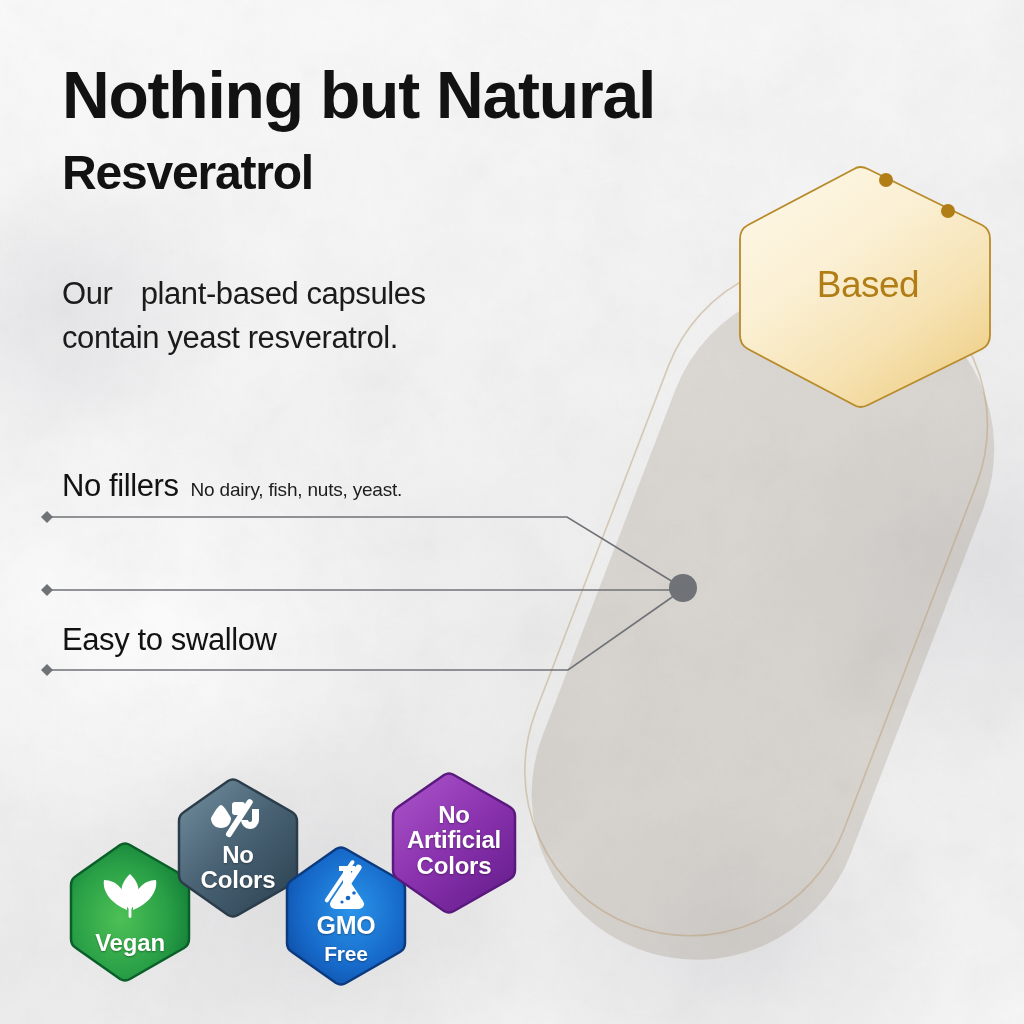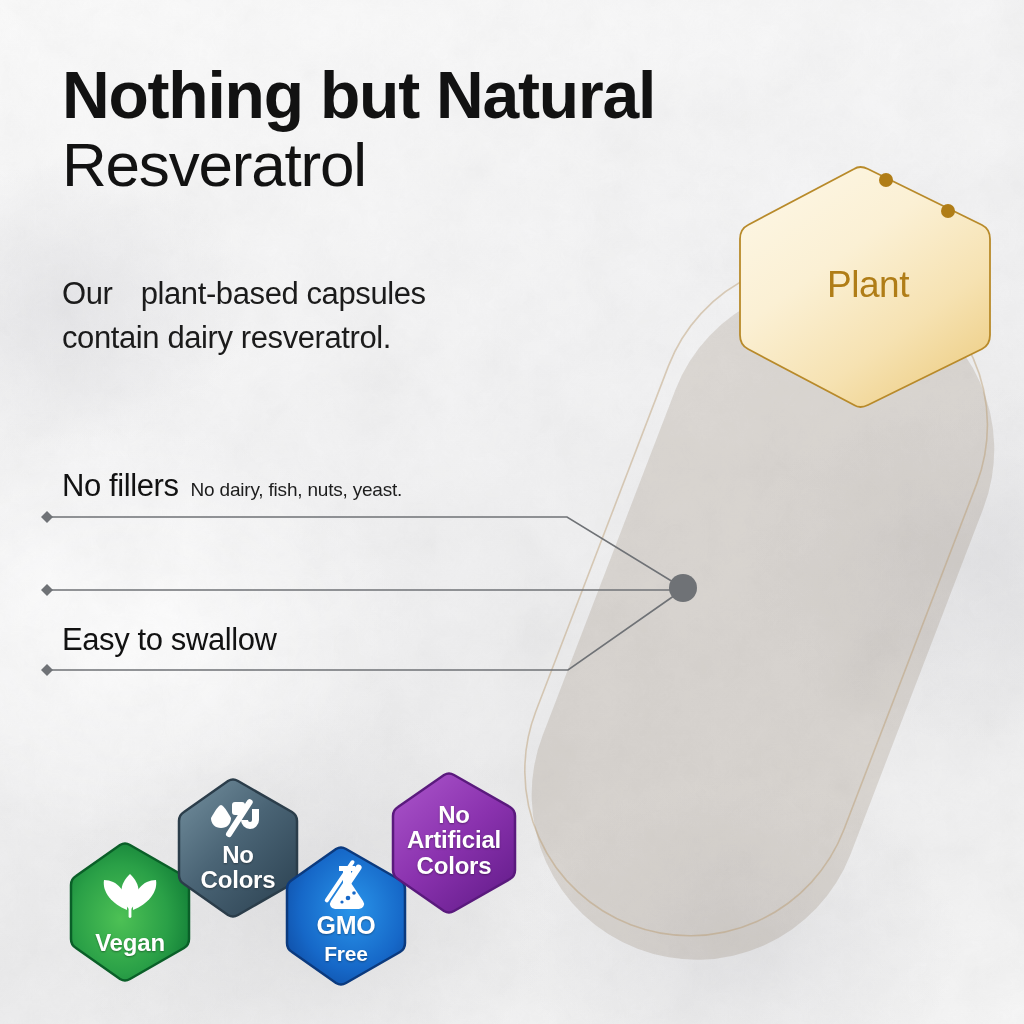"Resveratrol" .headline .l2 { font-size: 62px -> 48px; font-weight: 400 -> 700; margin-top: 4px -> 20px }
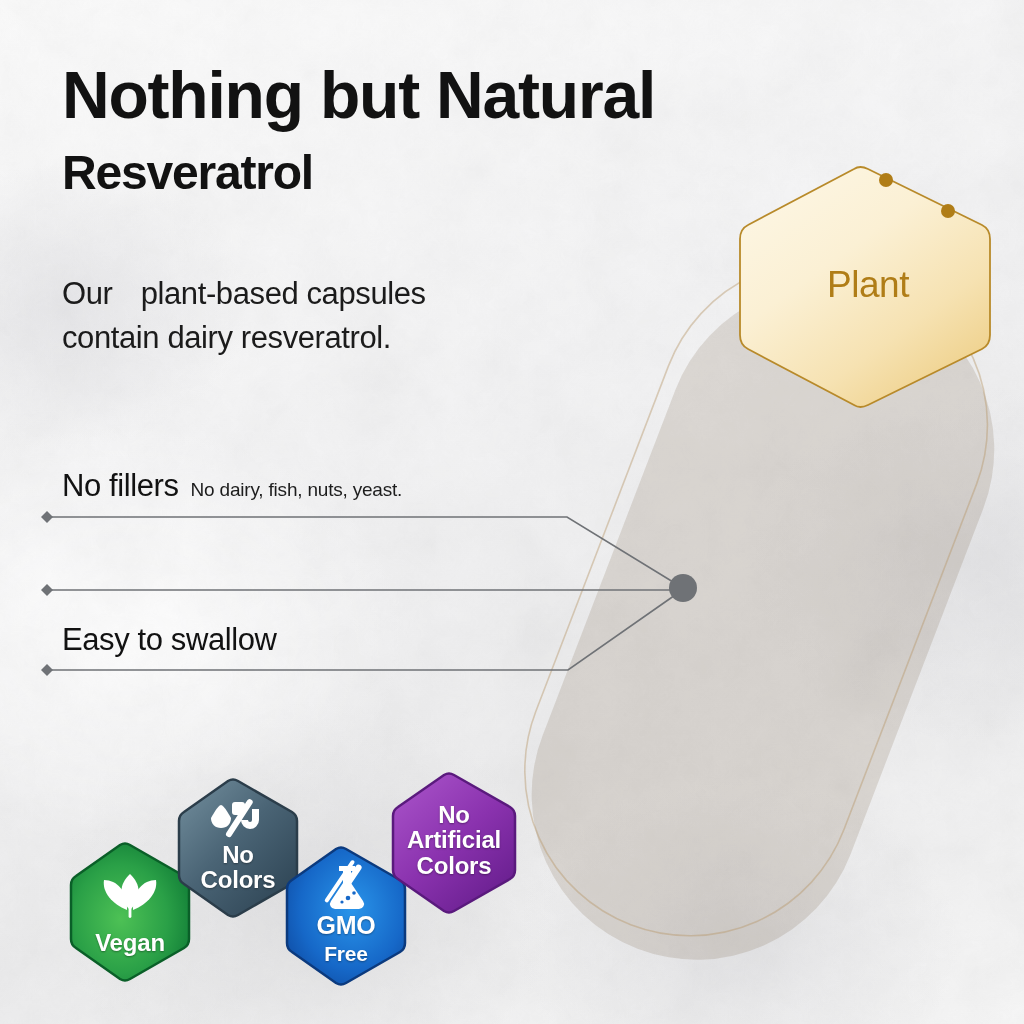"Plant" span { text: Plant -> Based }
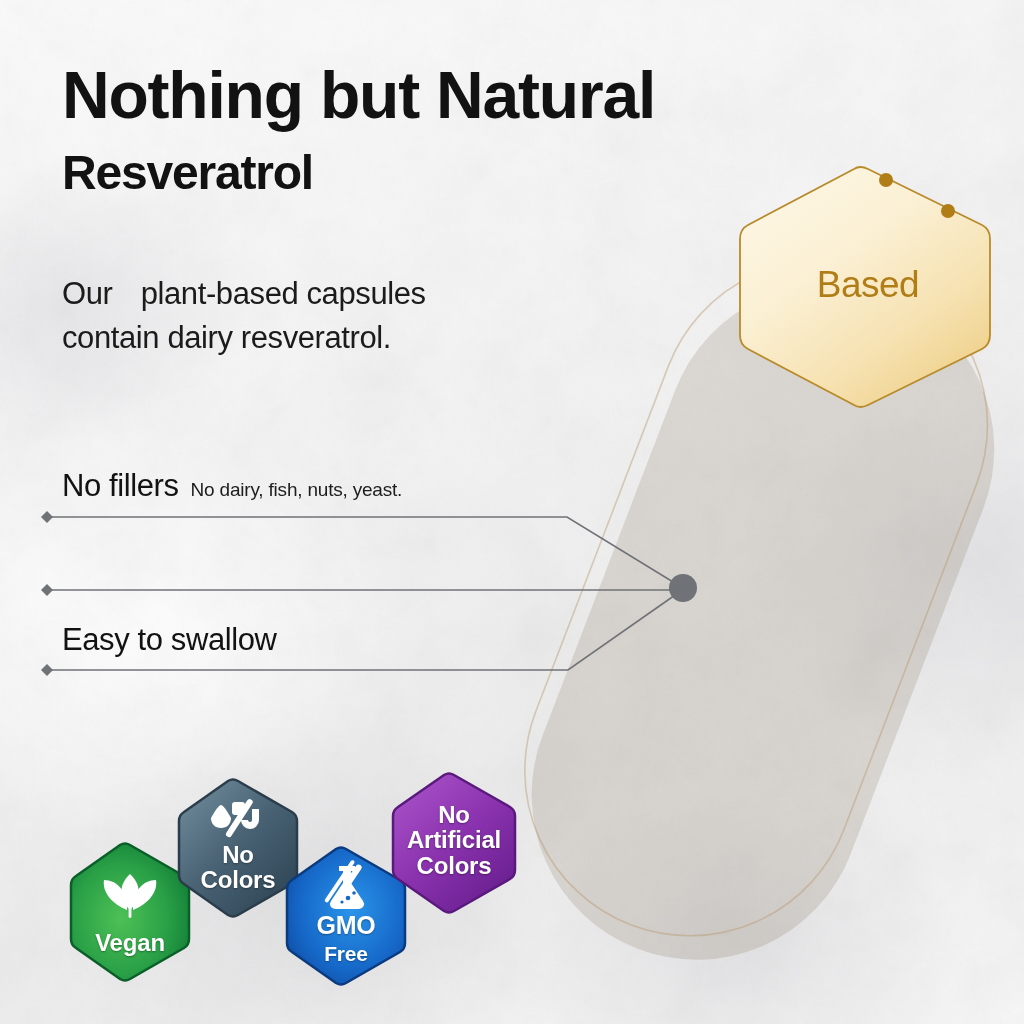"contain dairy resveratrol." span { text: dairy -> yeast }
